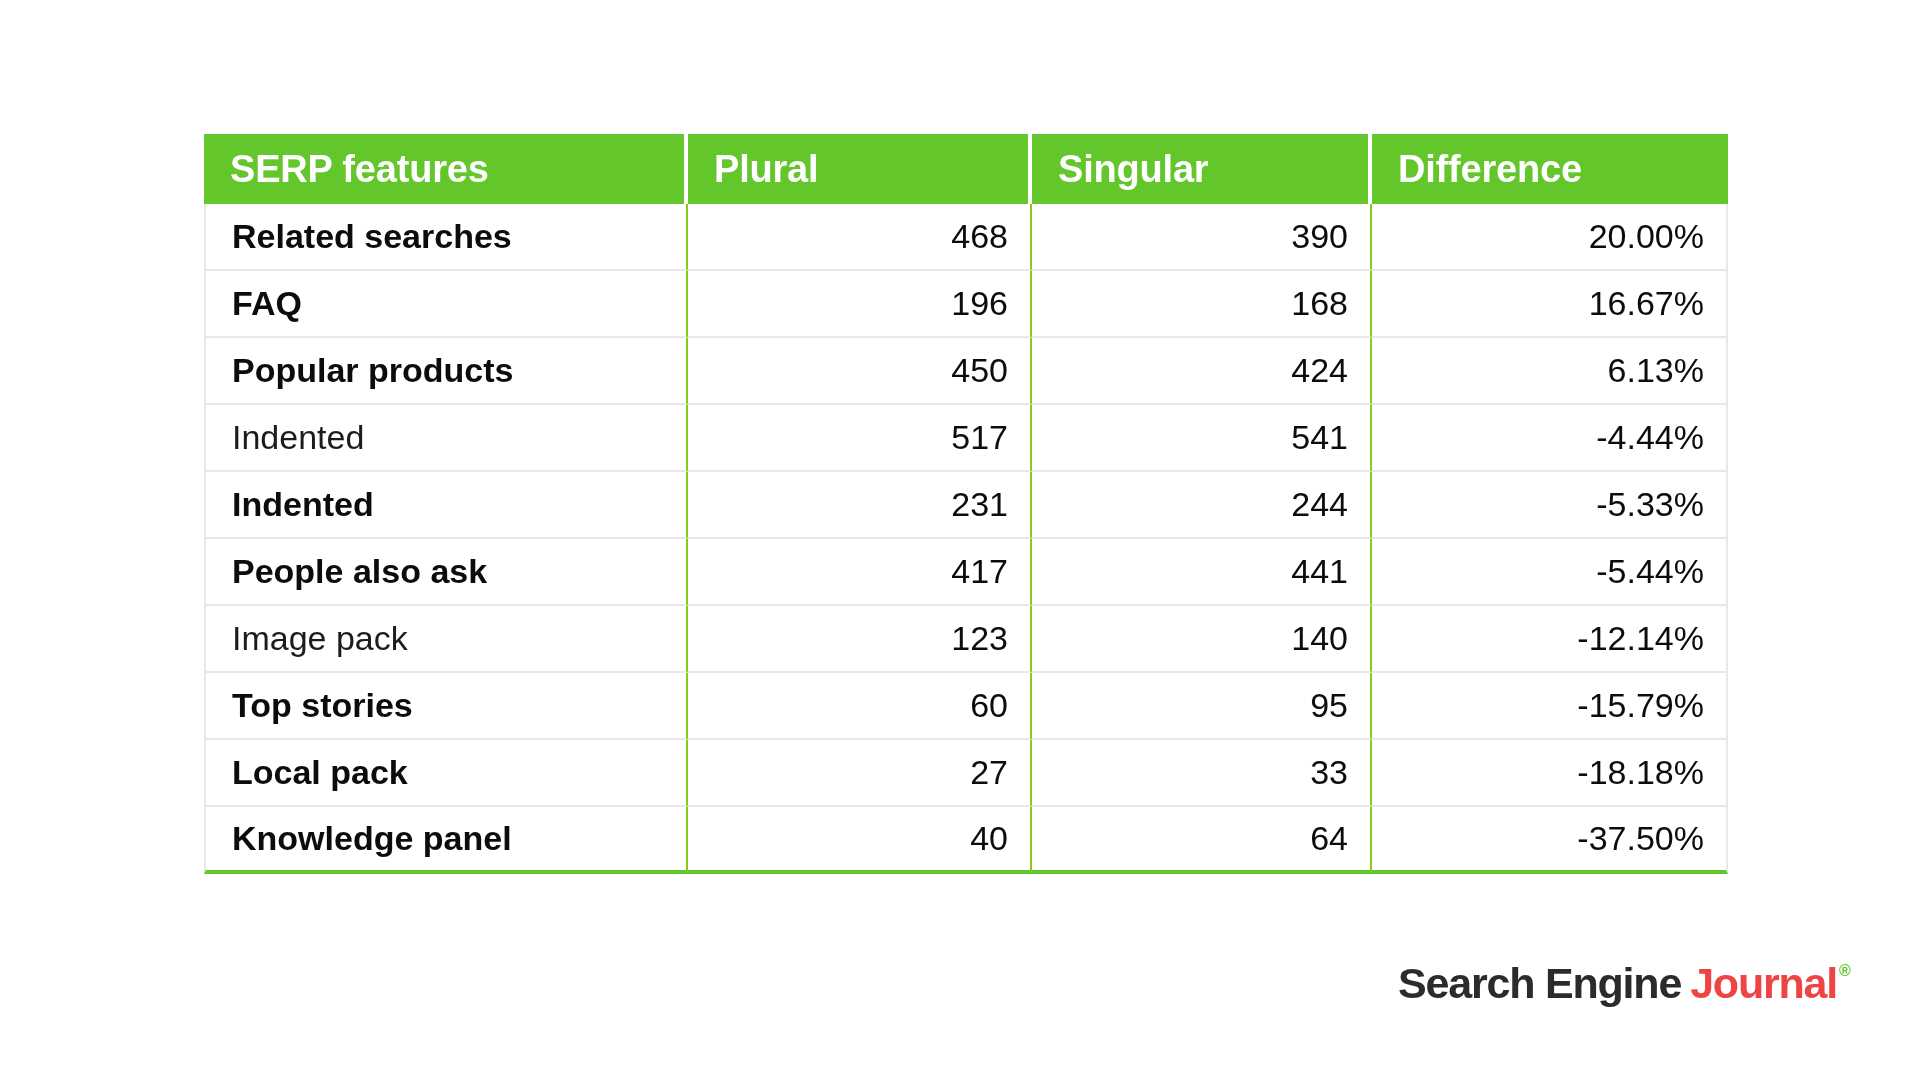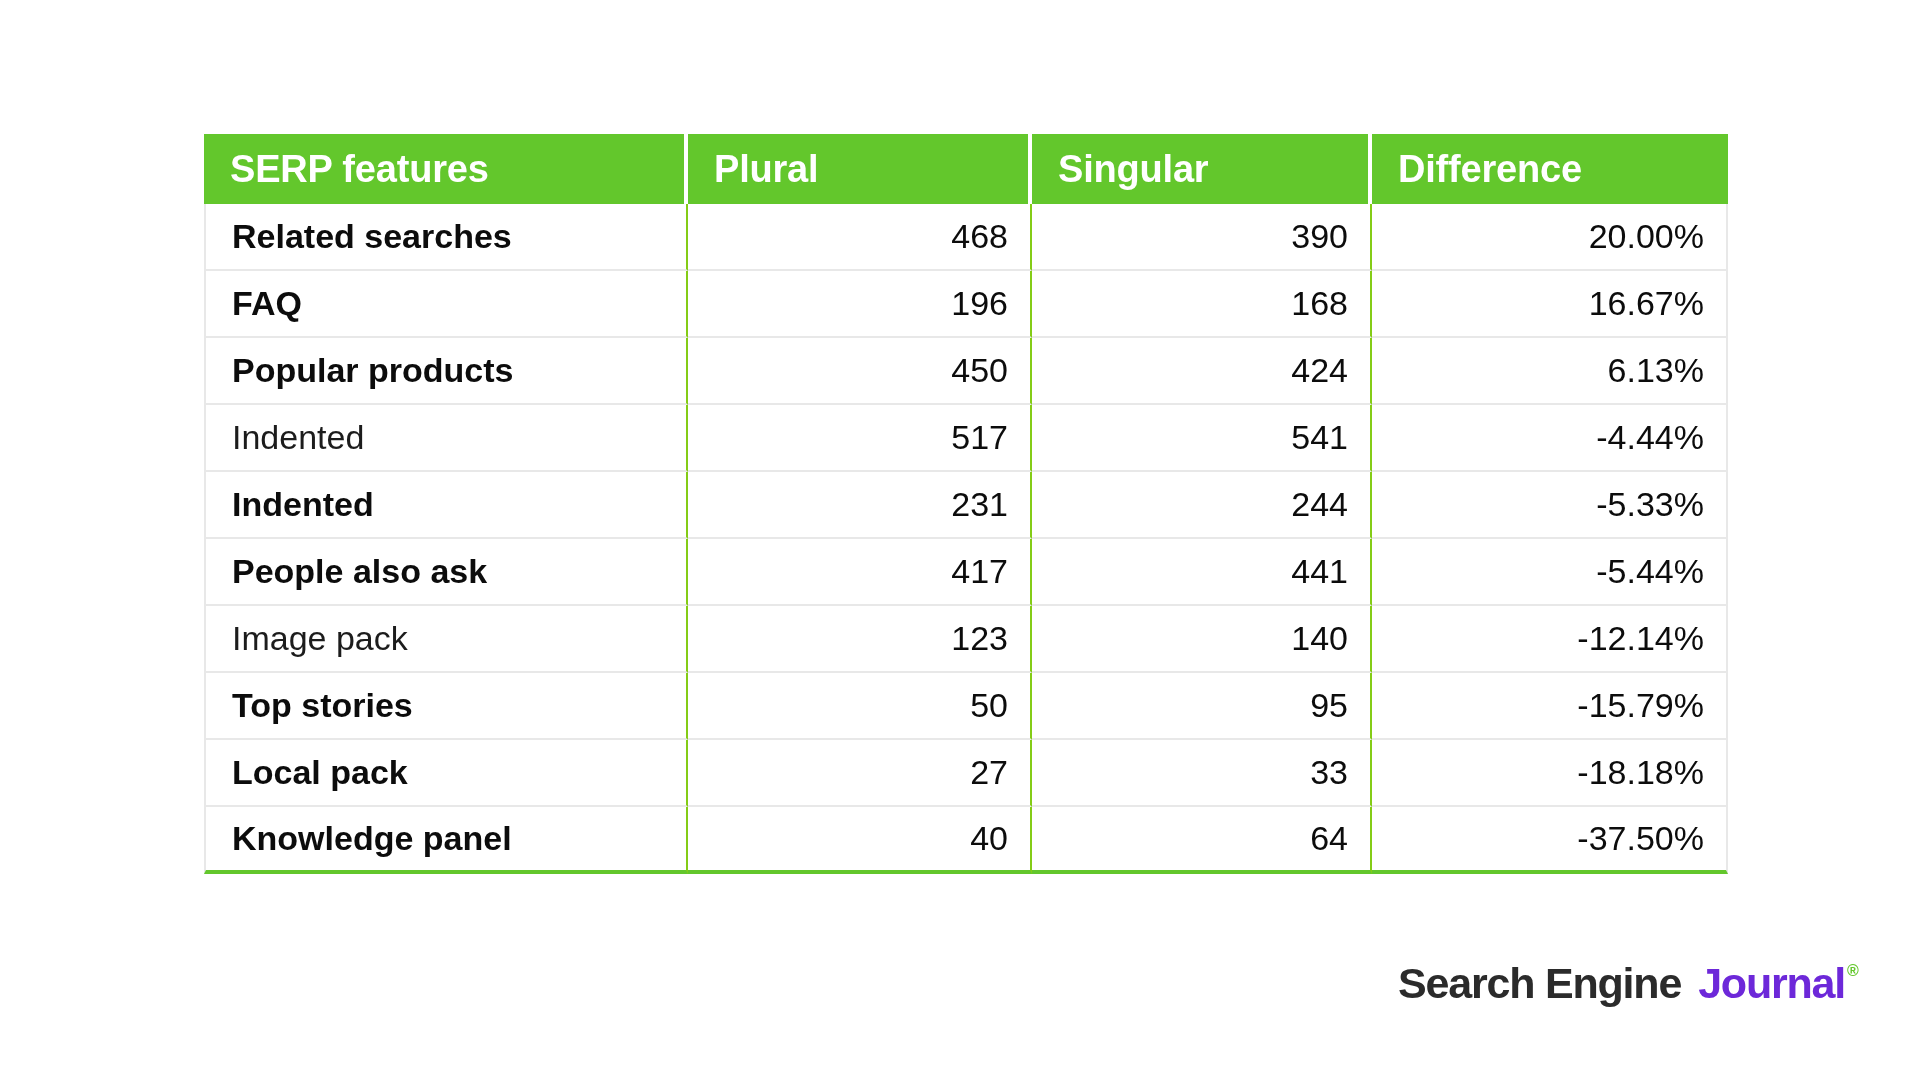"50" td.cell-num { text: 50 -> 60 }
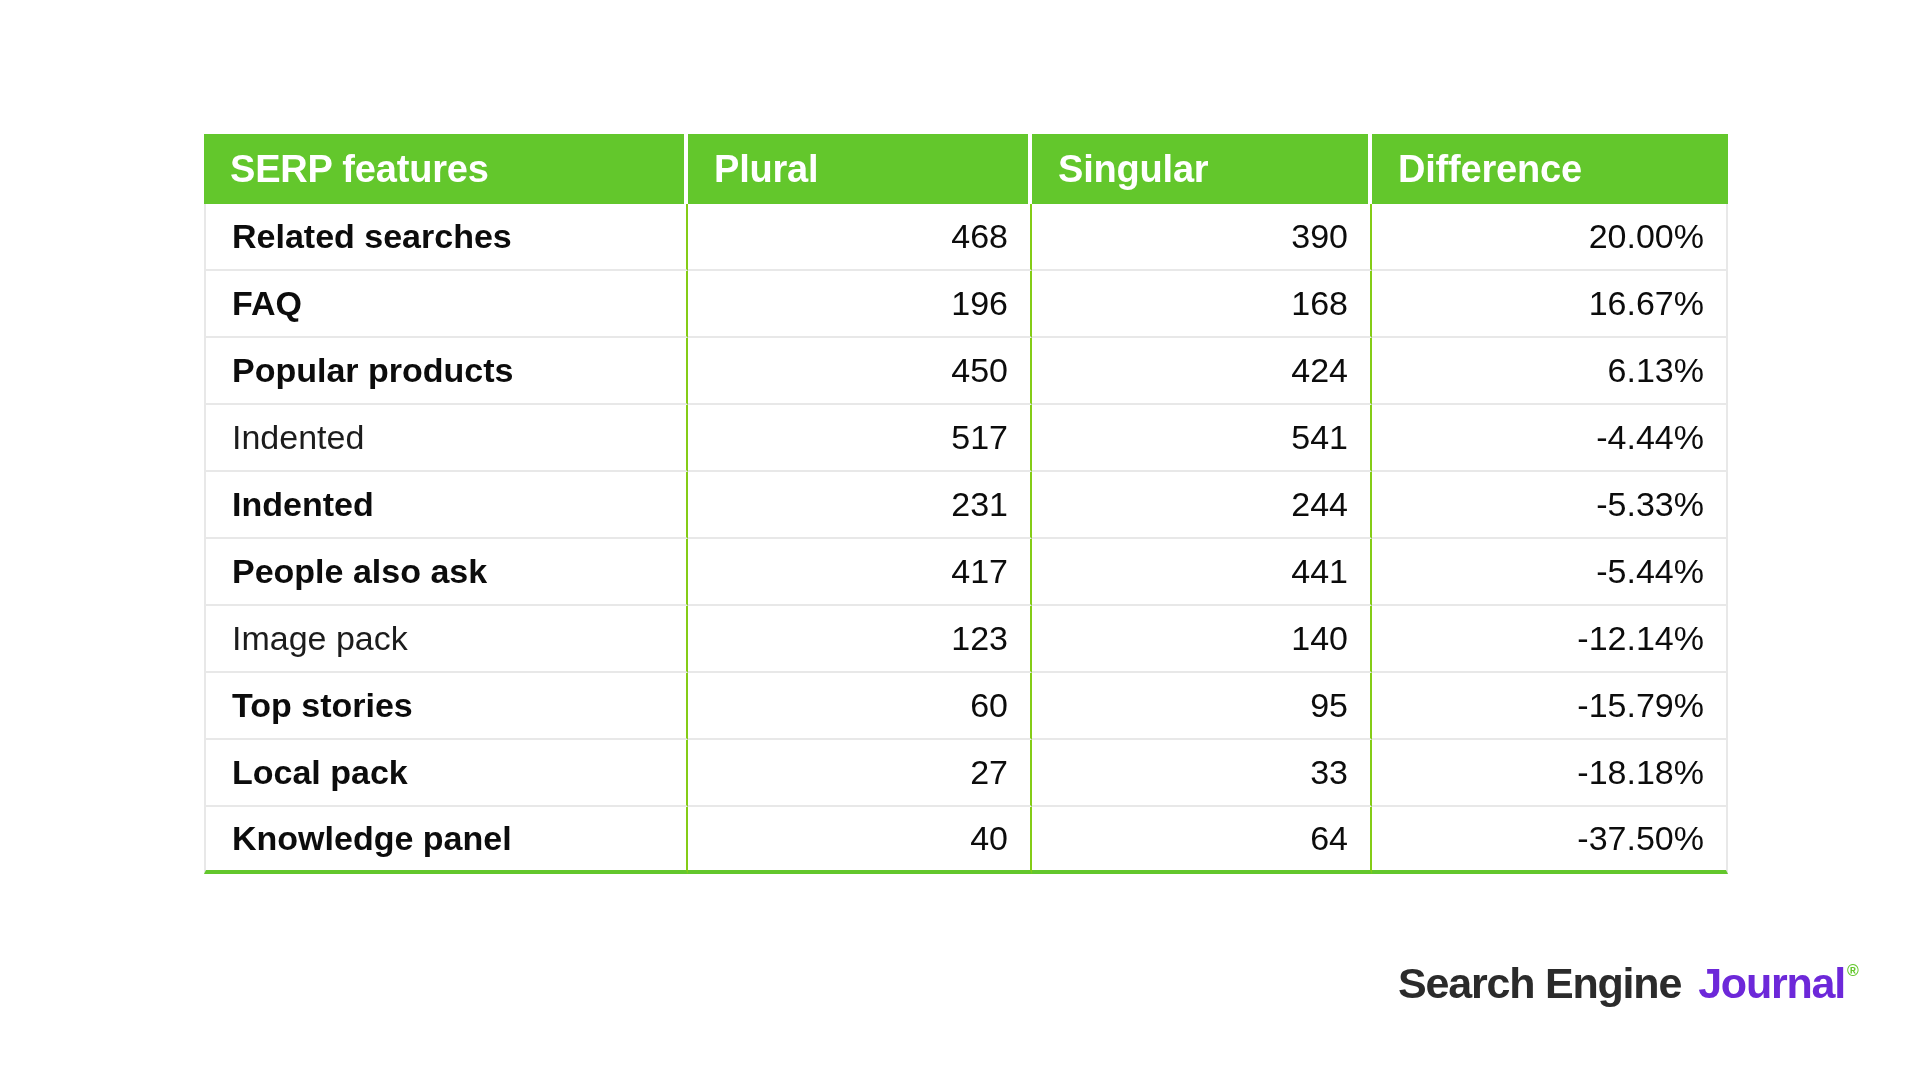"Journal" #logo .logo-green { color: #6d28d9 -> #ef4444; margin-left: 17px -> 9px }
